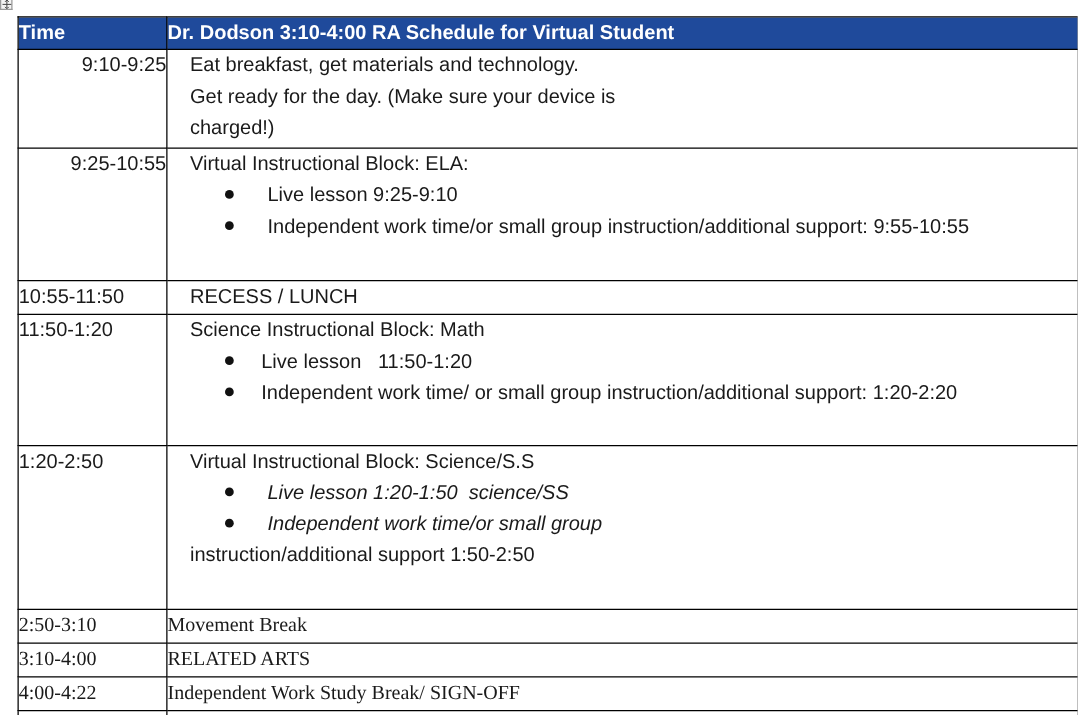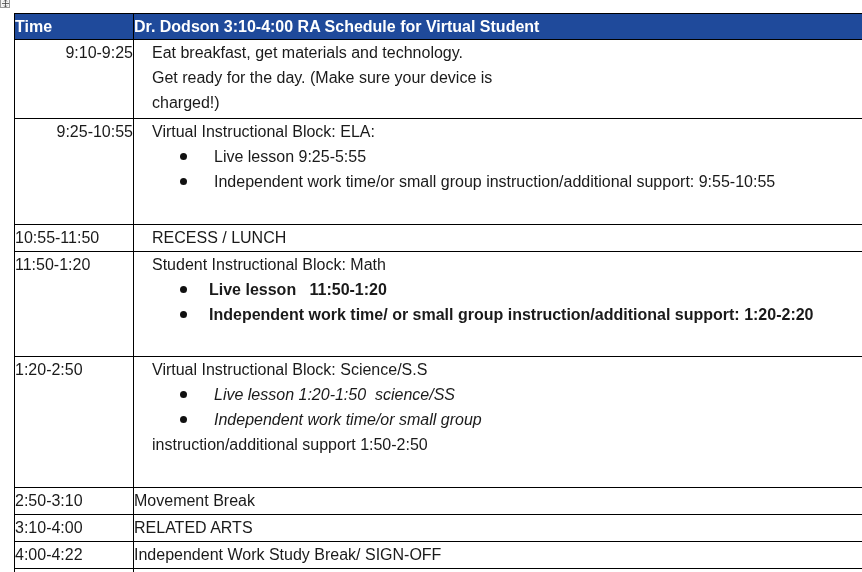"Live lesson 9:25-5:55" span { text: 9:25-5:55 -> 9:25-9:10 }
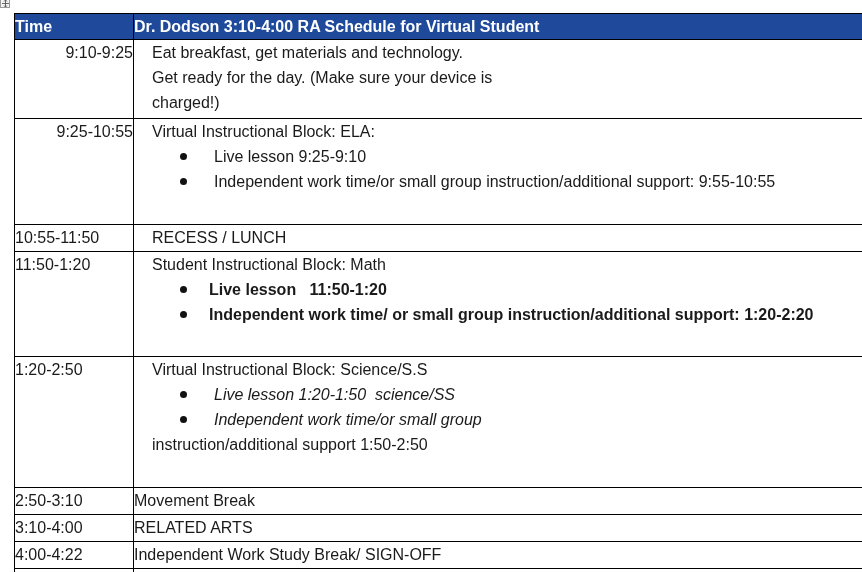"Student Instructional Block: Math" span.line { text: Student -> Science }
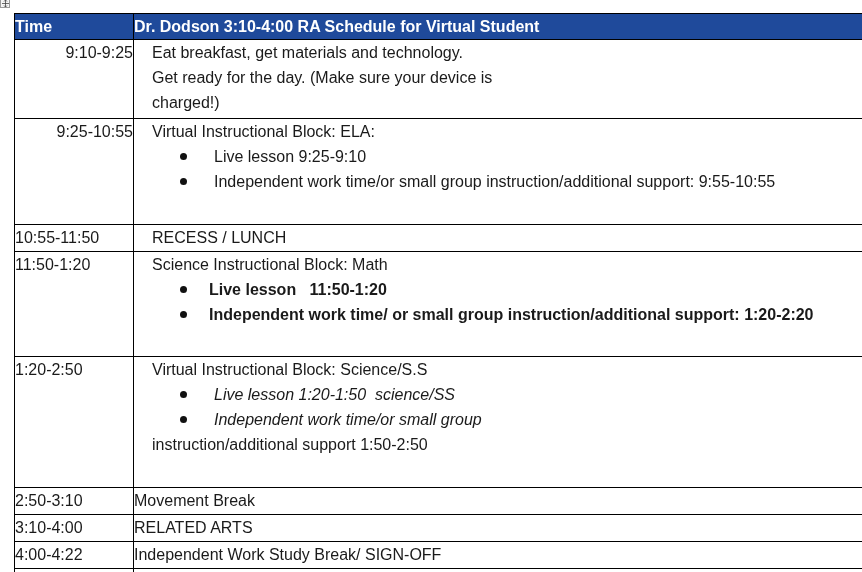"Live lesson 11:50-1:20" .math li { font-weight: bold -> none }
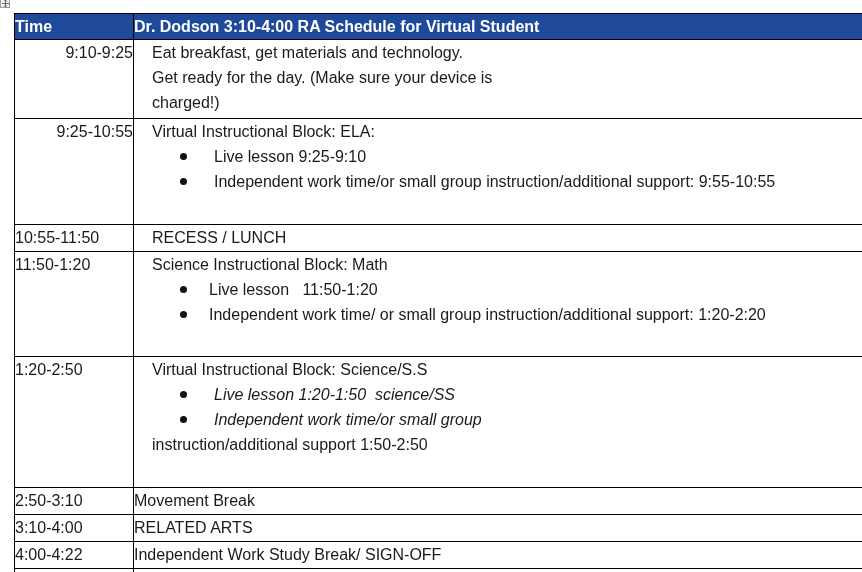"2:50-3:10" .row-h-s td { font-family: none -> Liberation Serif, serif }
